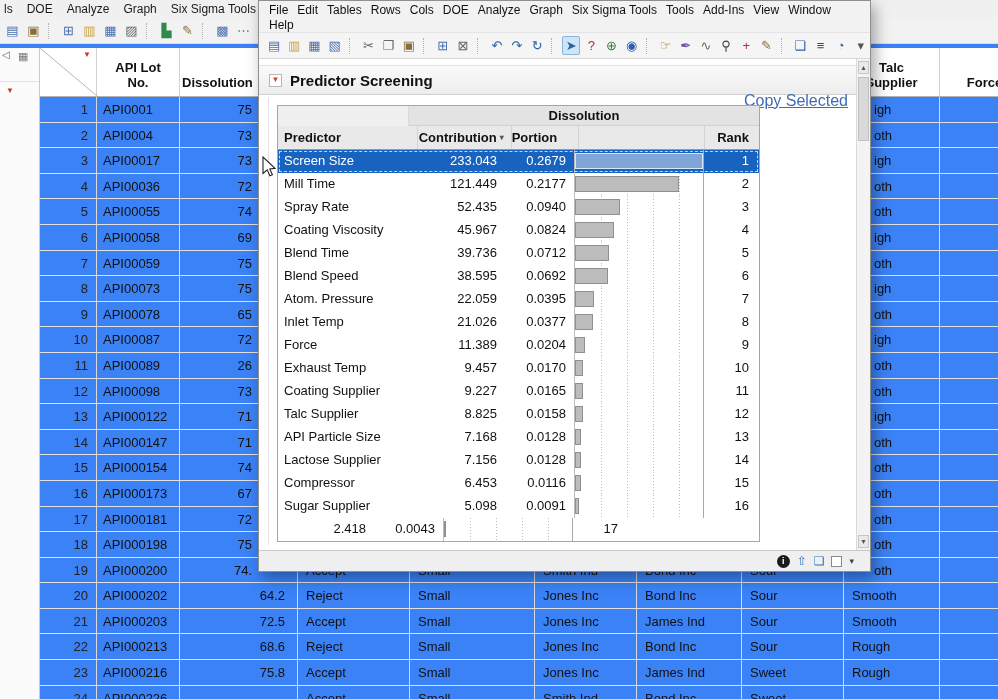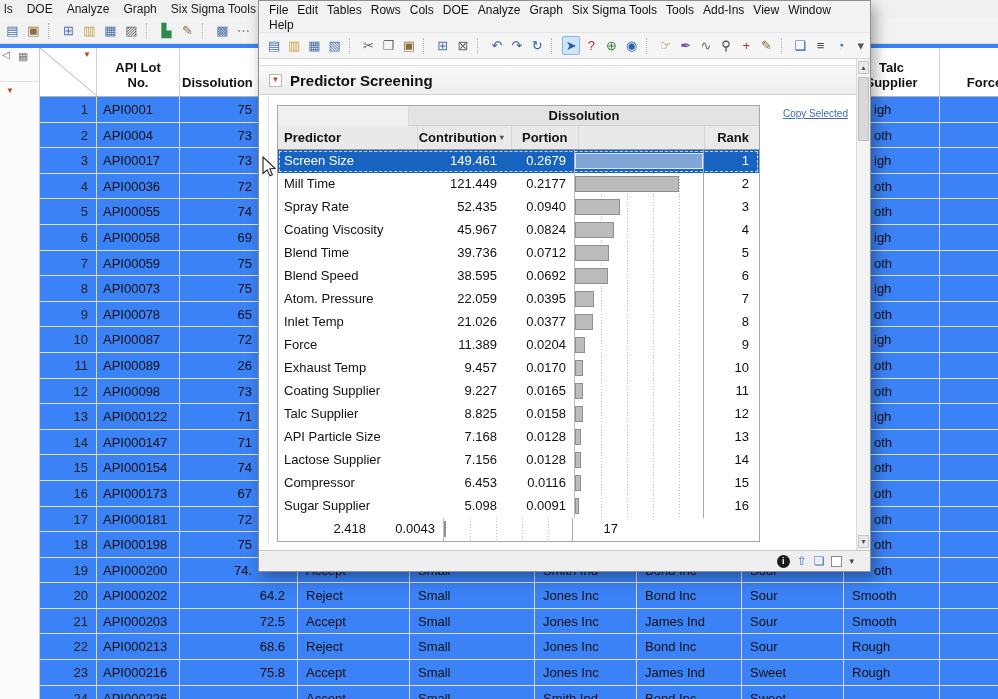"Copy Selected" .copy-link { font-size: 10px -> 16px; top: 107px -> 91px }
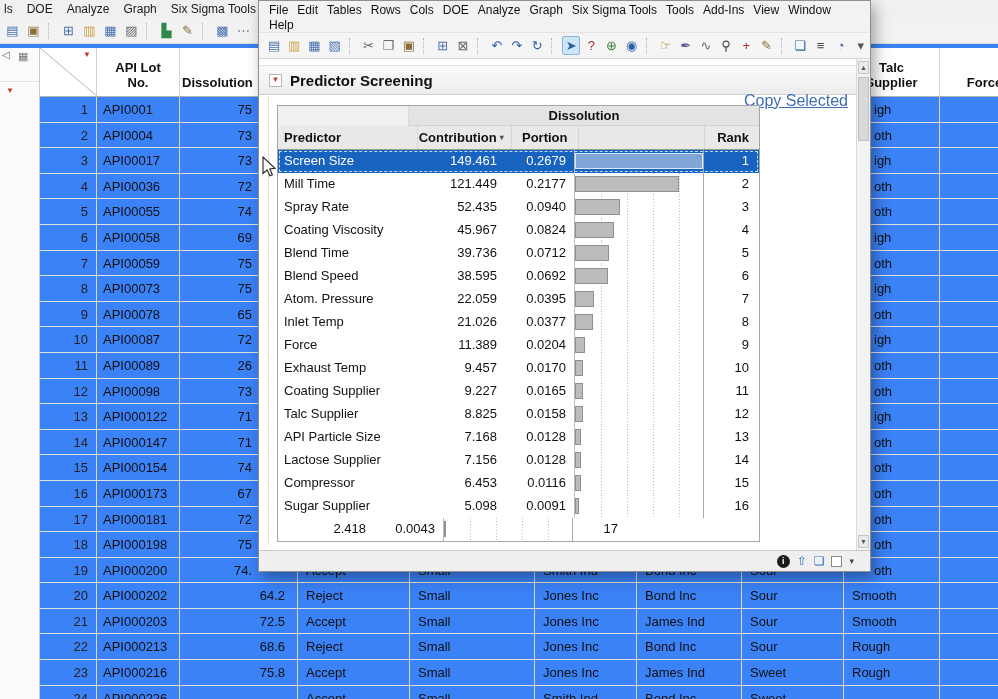"Portion" .ph.port { text-align: center -> left }
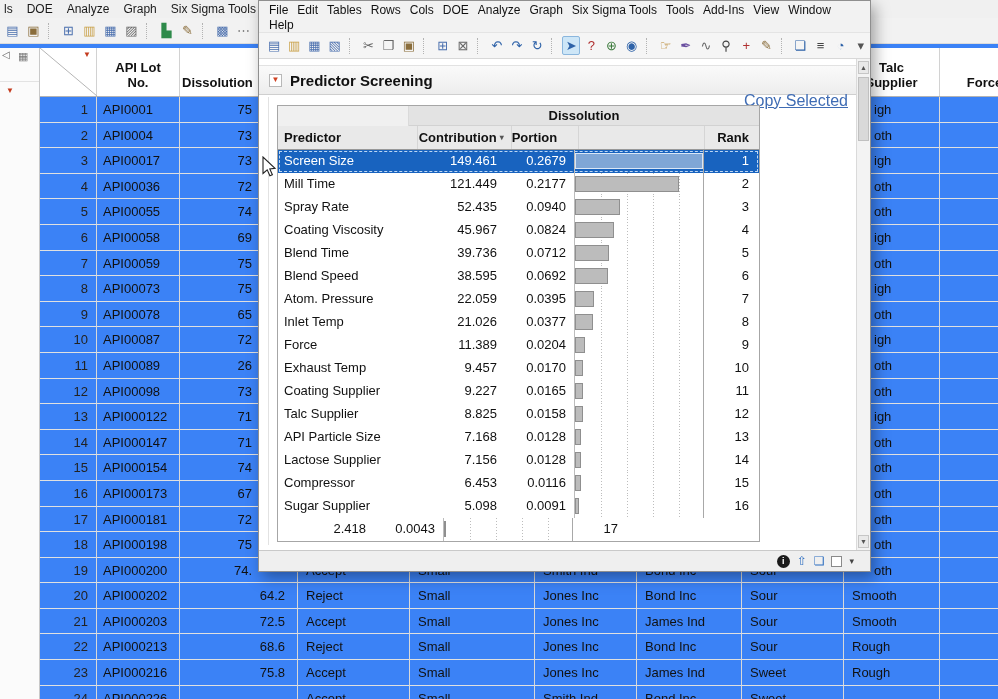"149.461" div.pc { text: 149.461 -> 233.043 }
